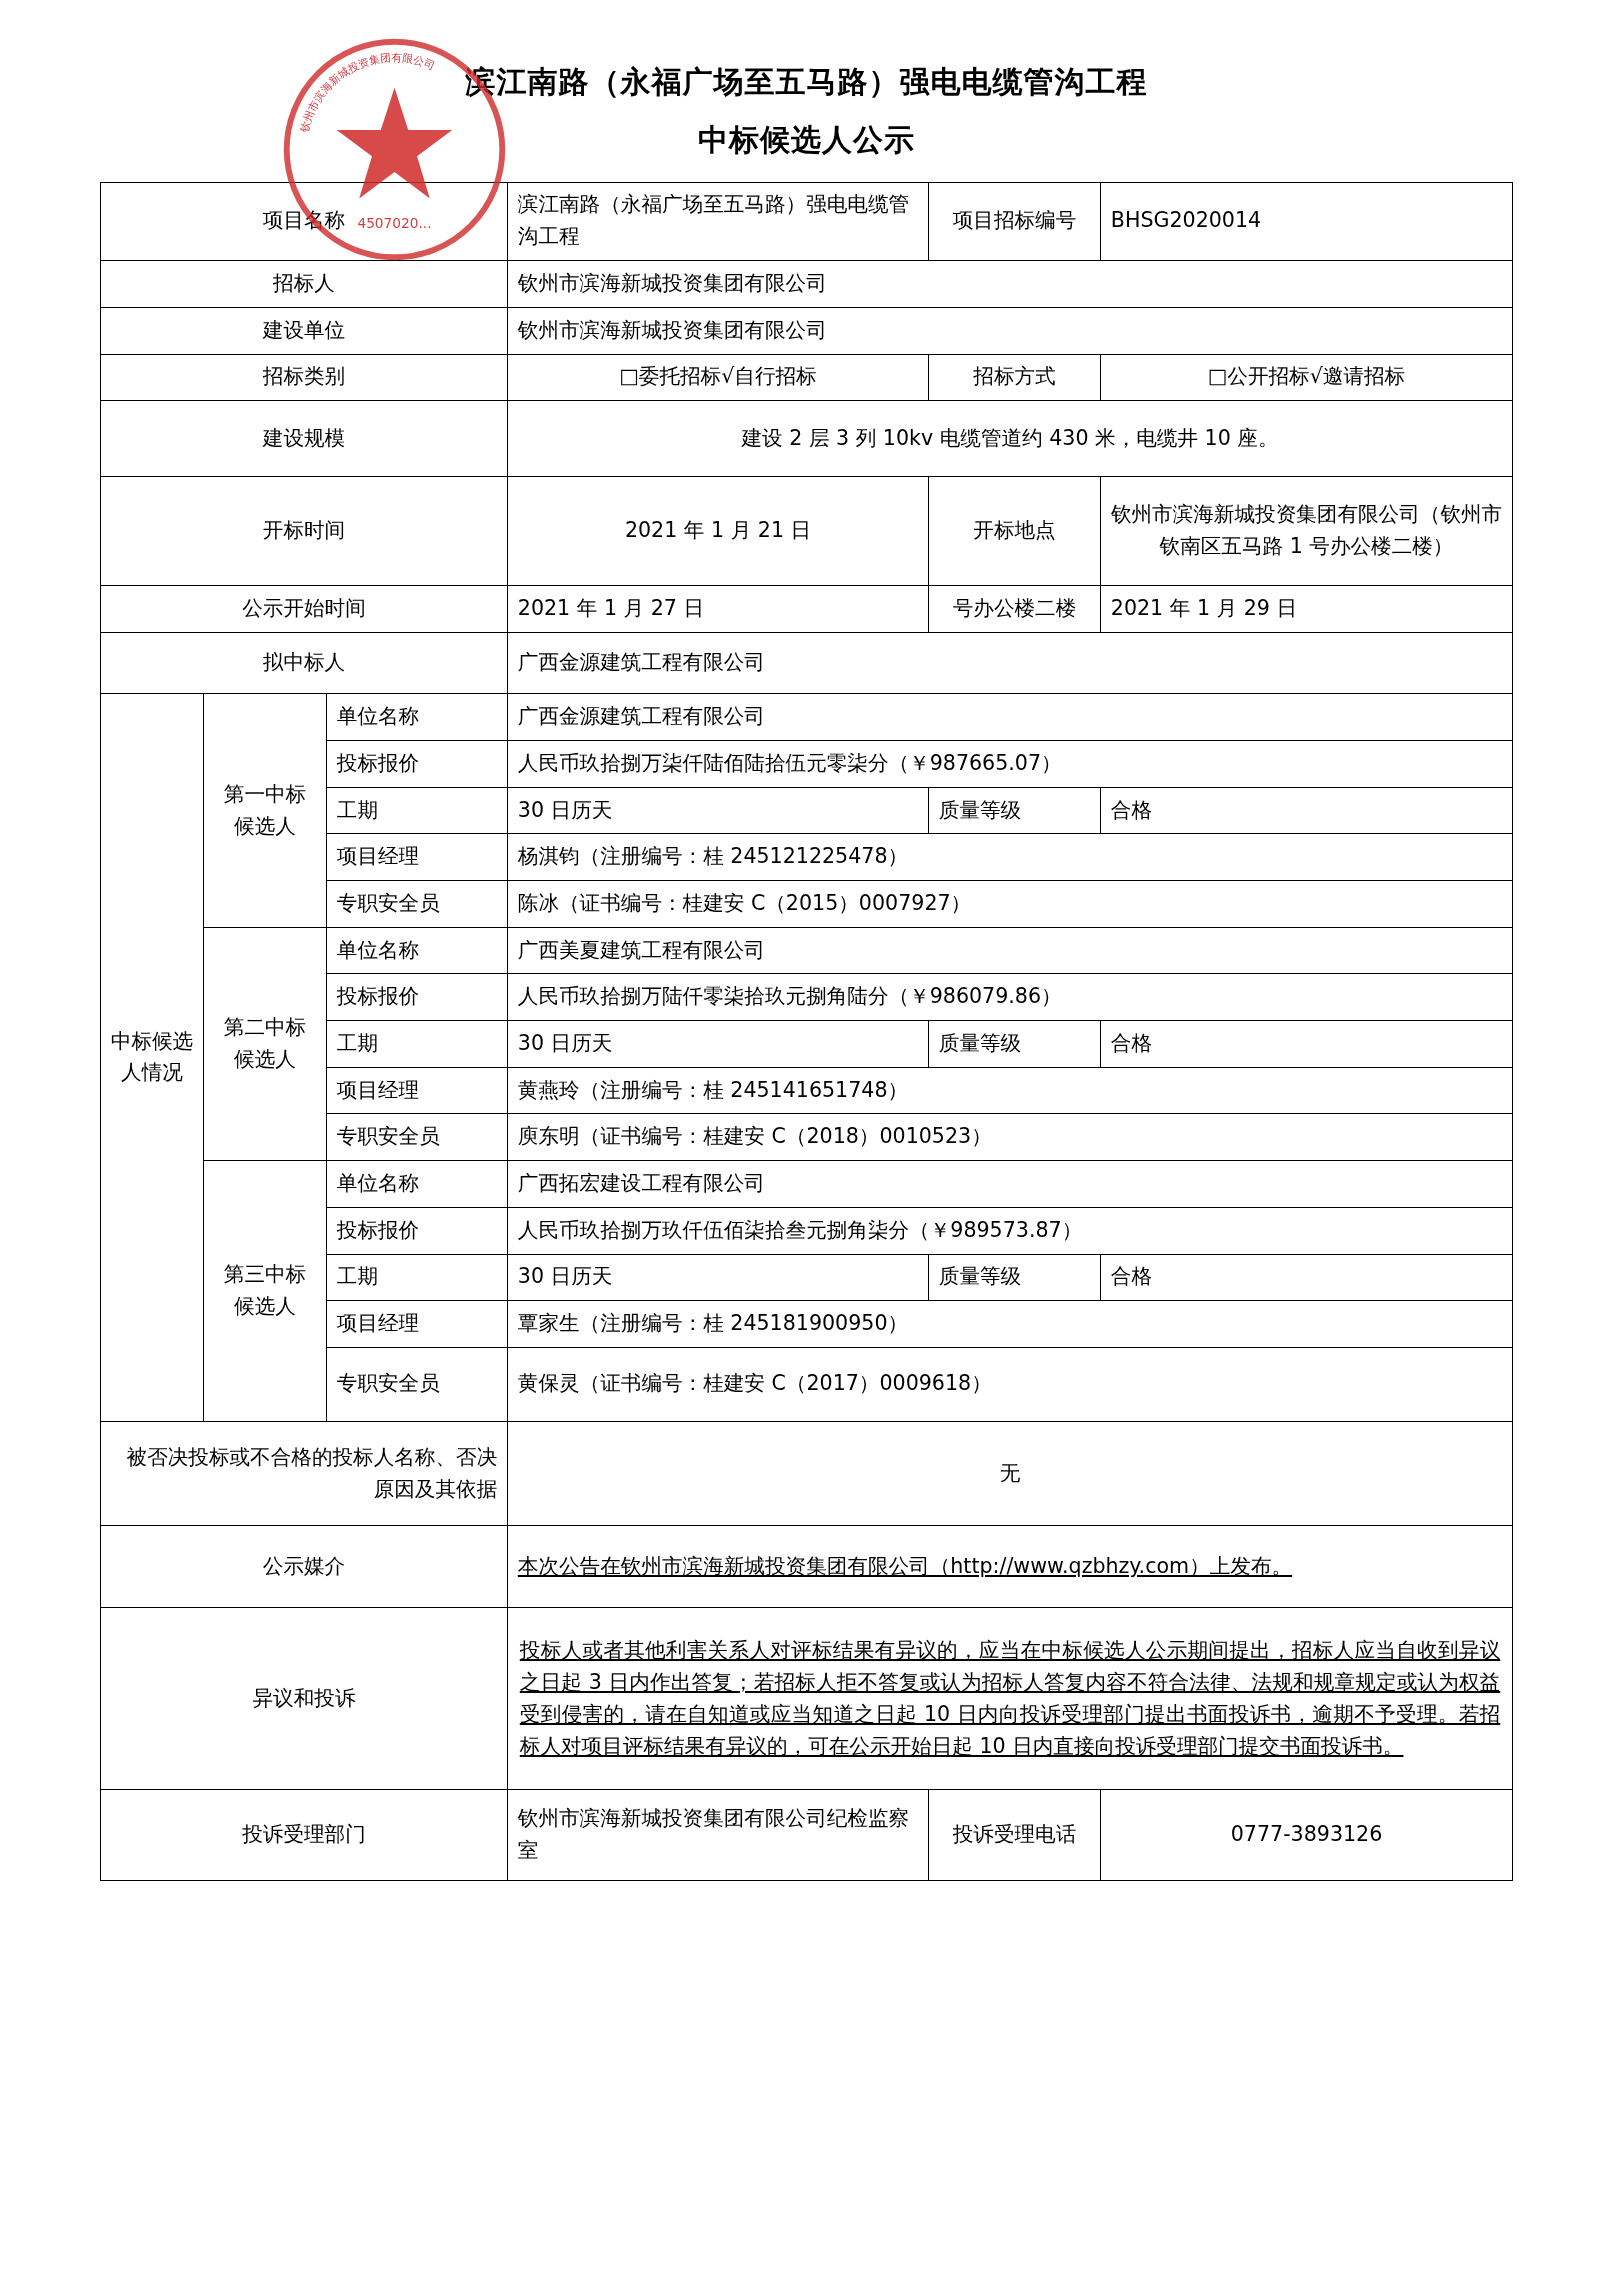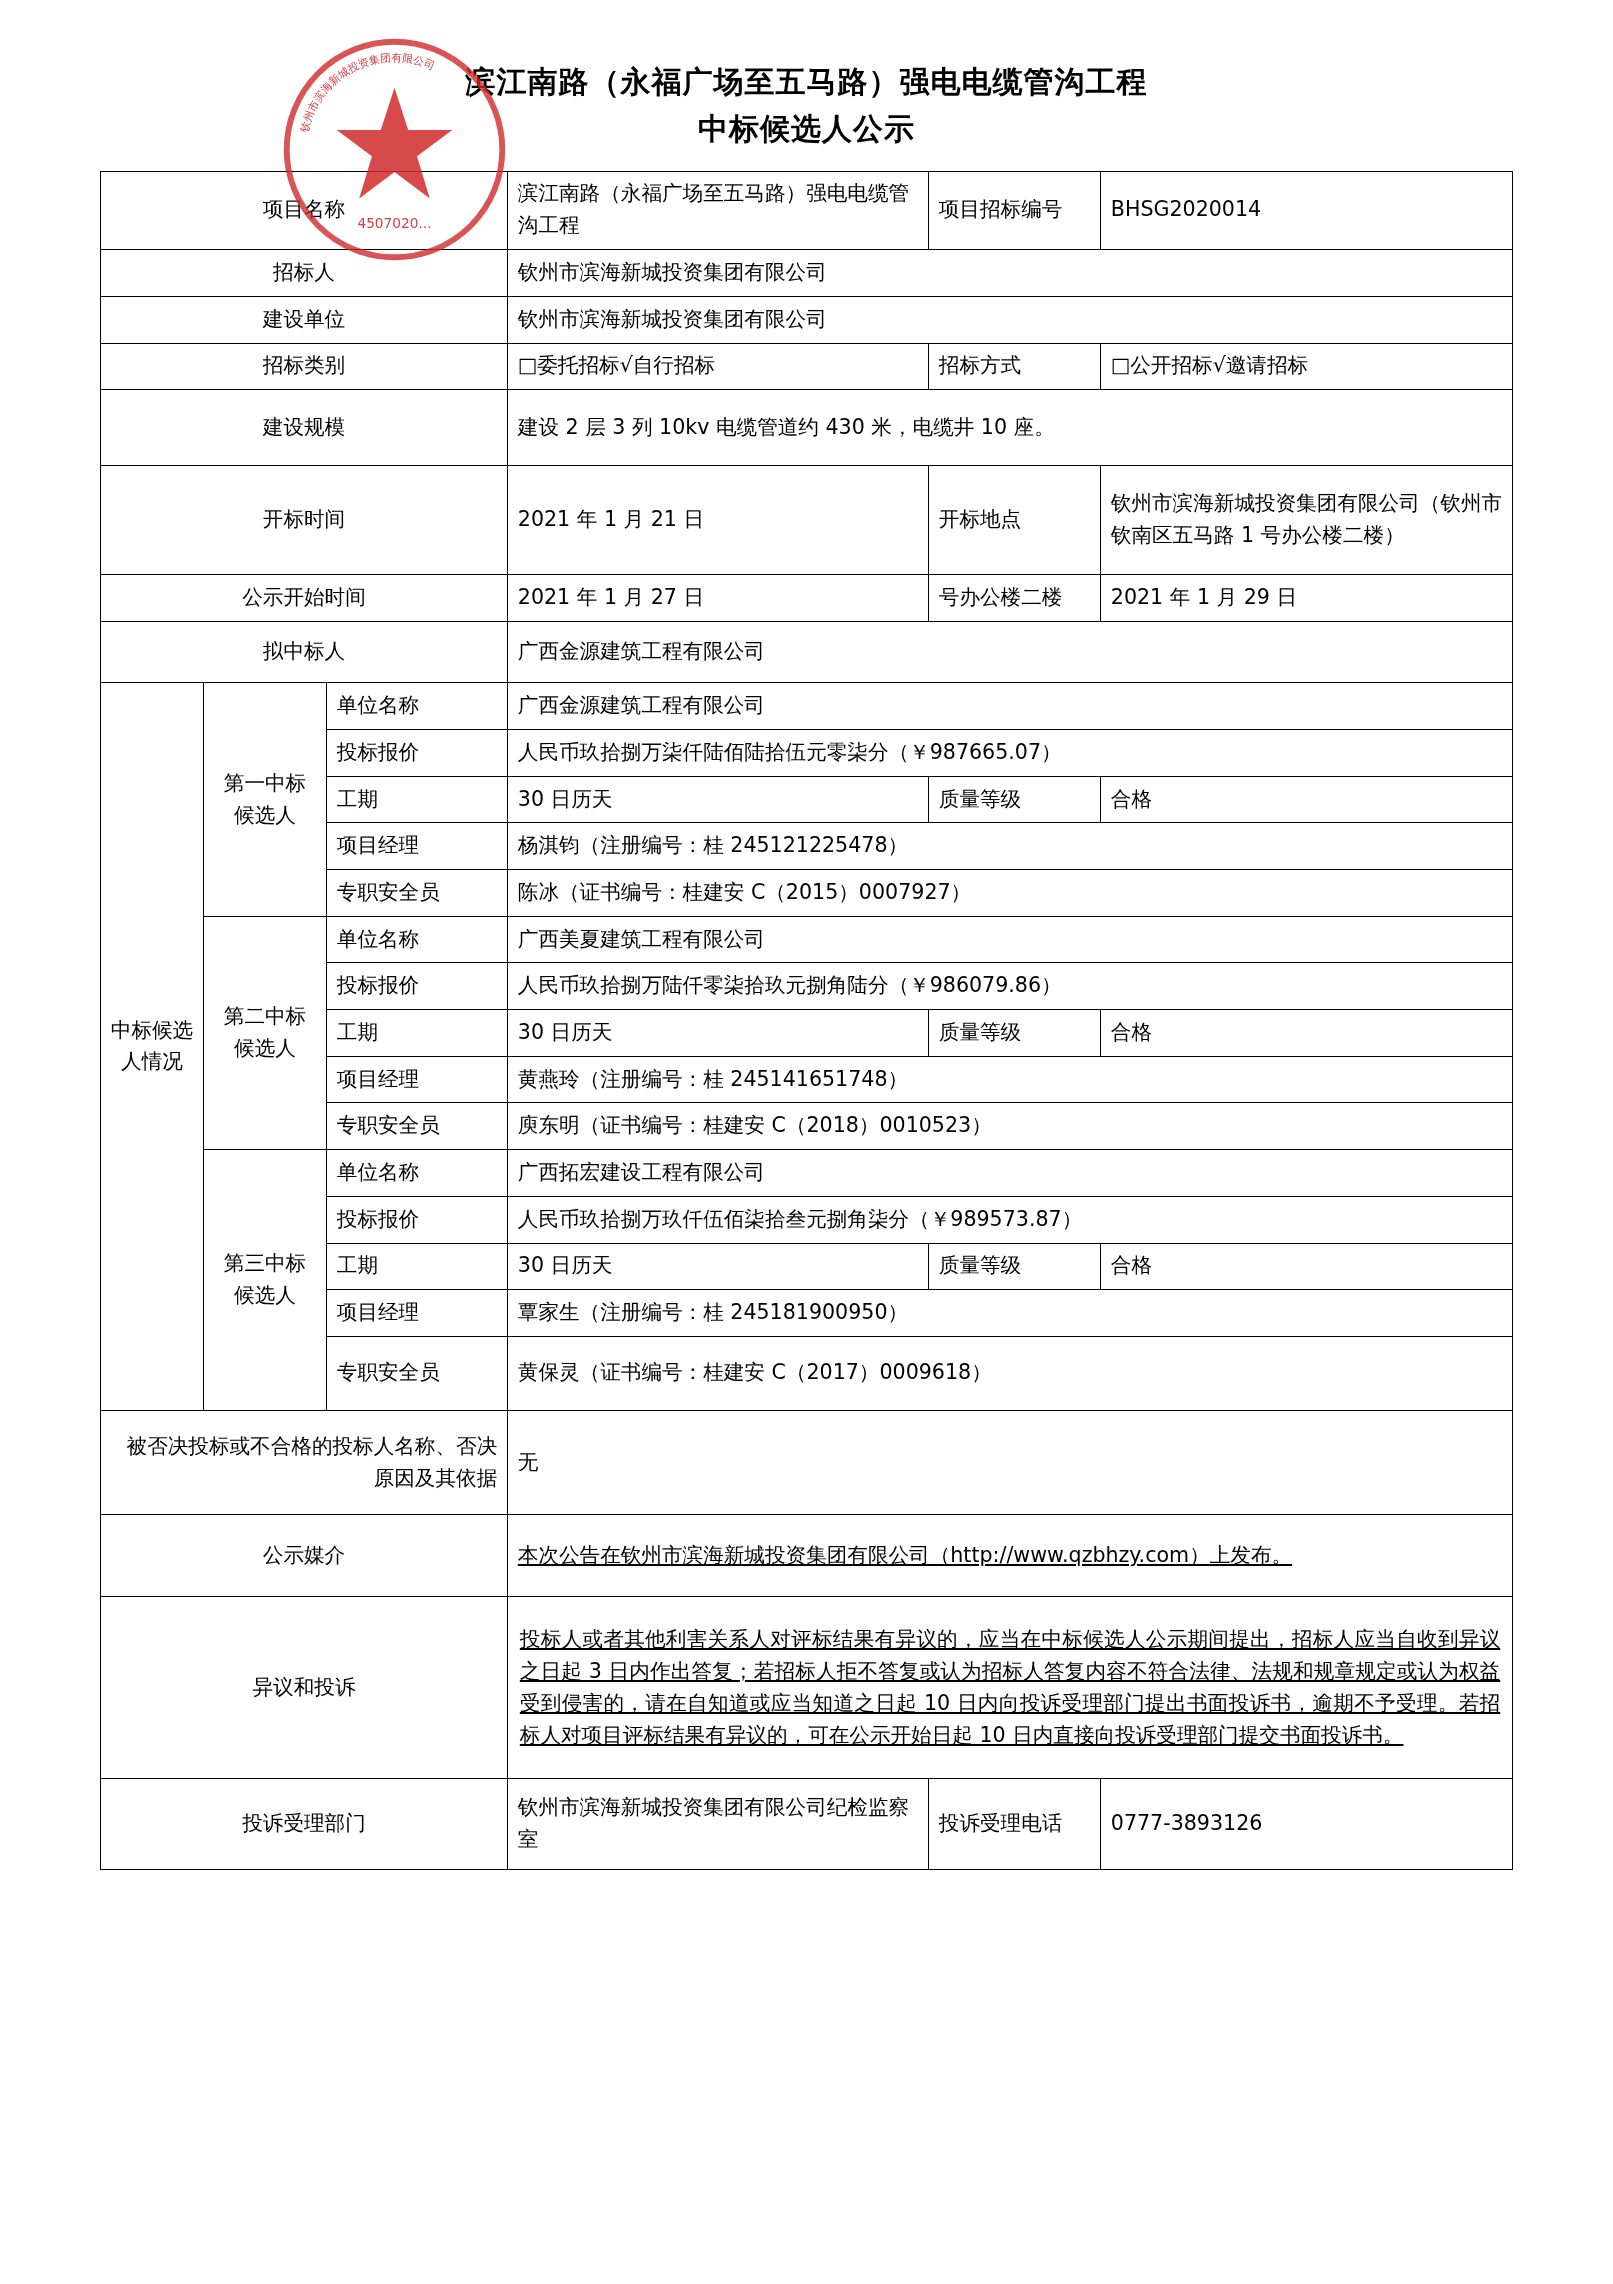"中标候选人公示" .doc-title-2 { margin-top: 1px -> 12px }
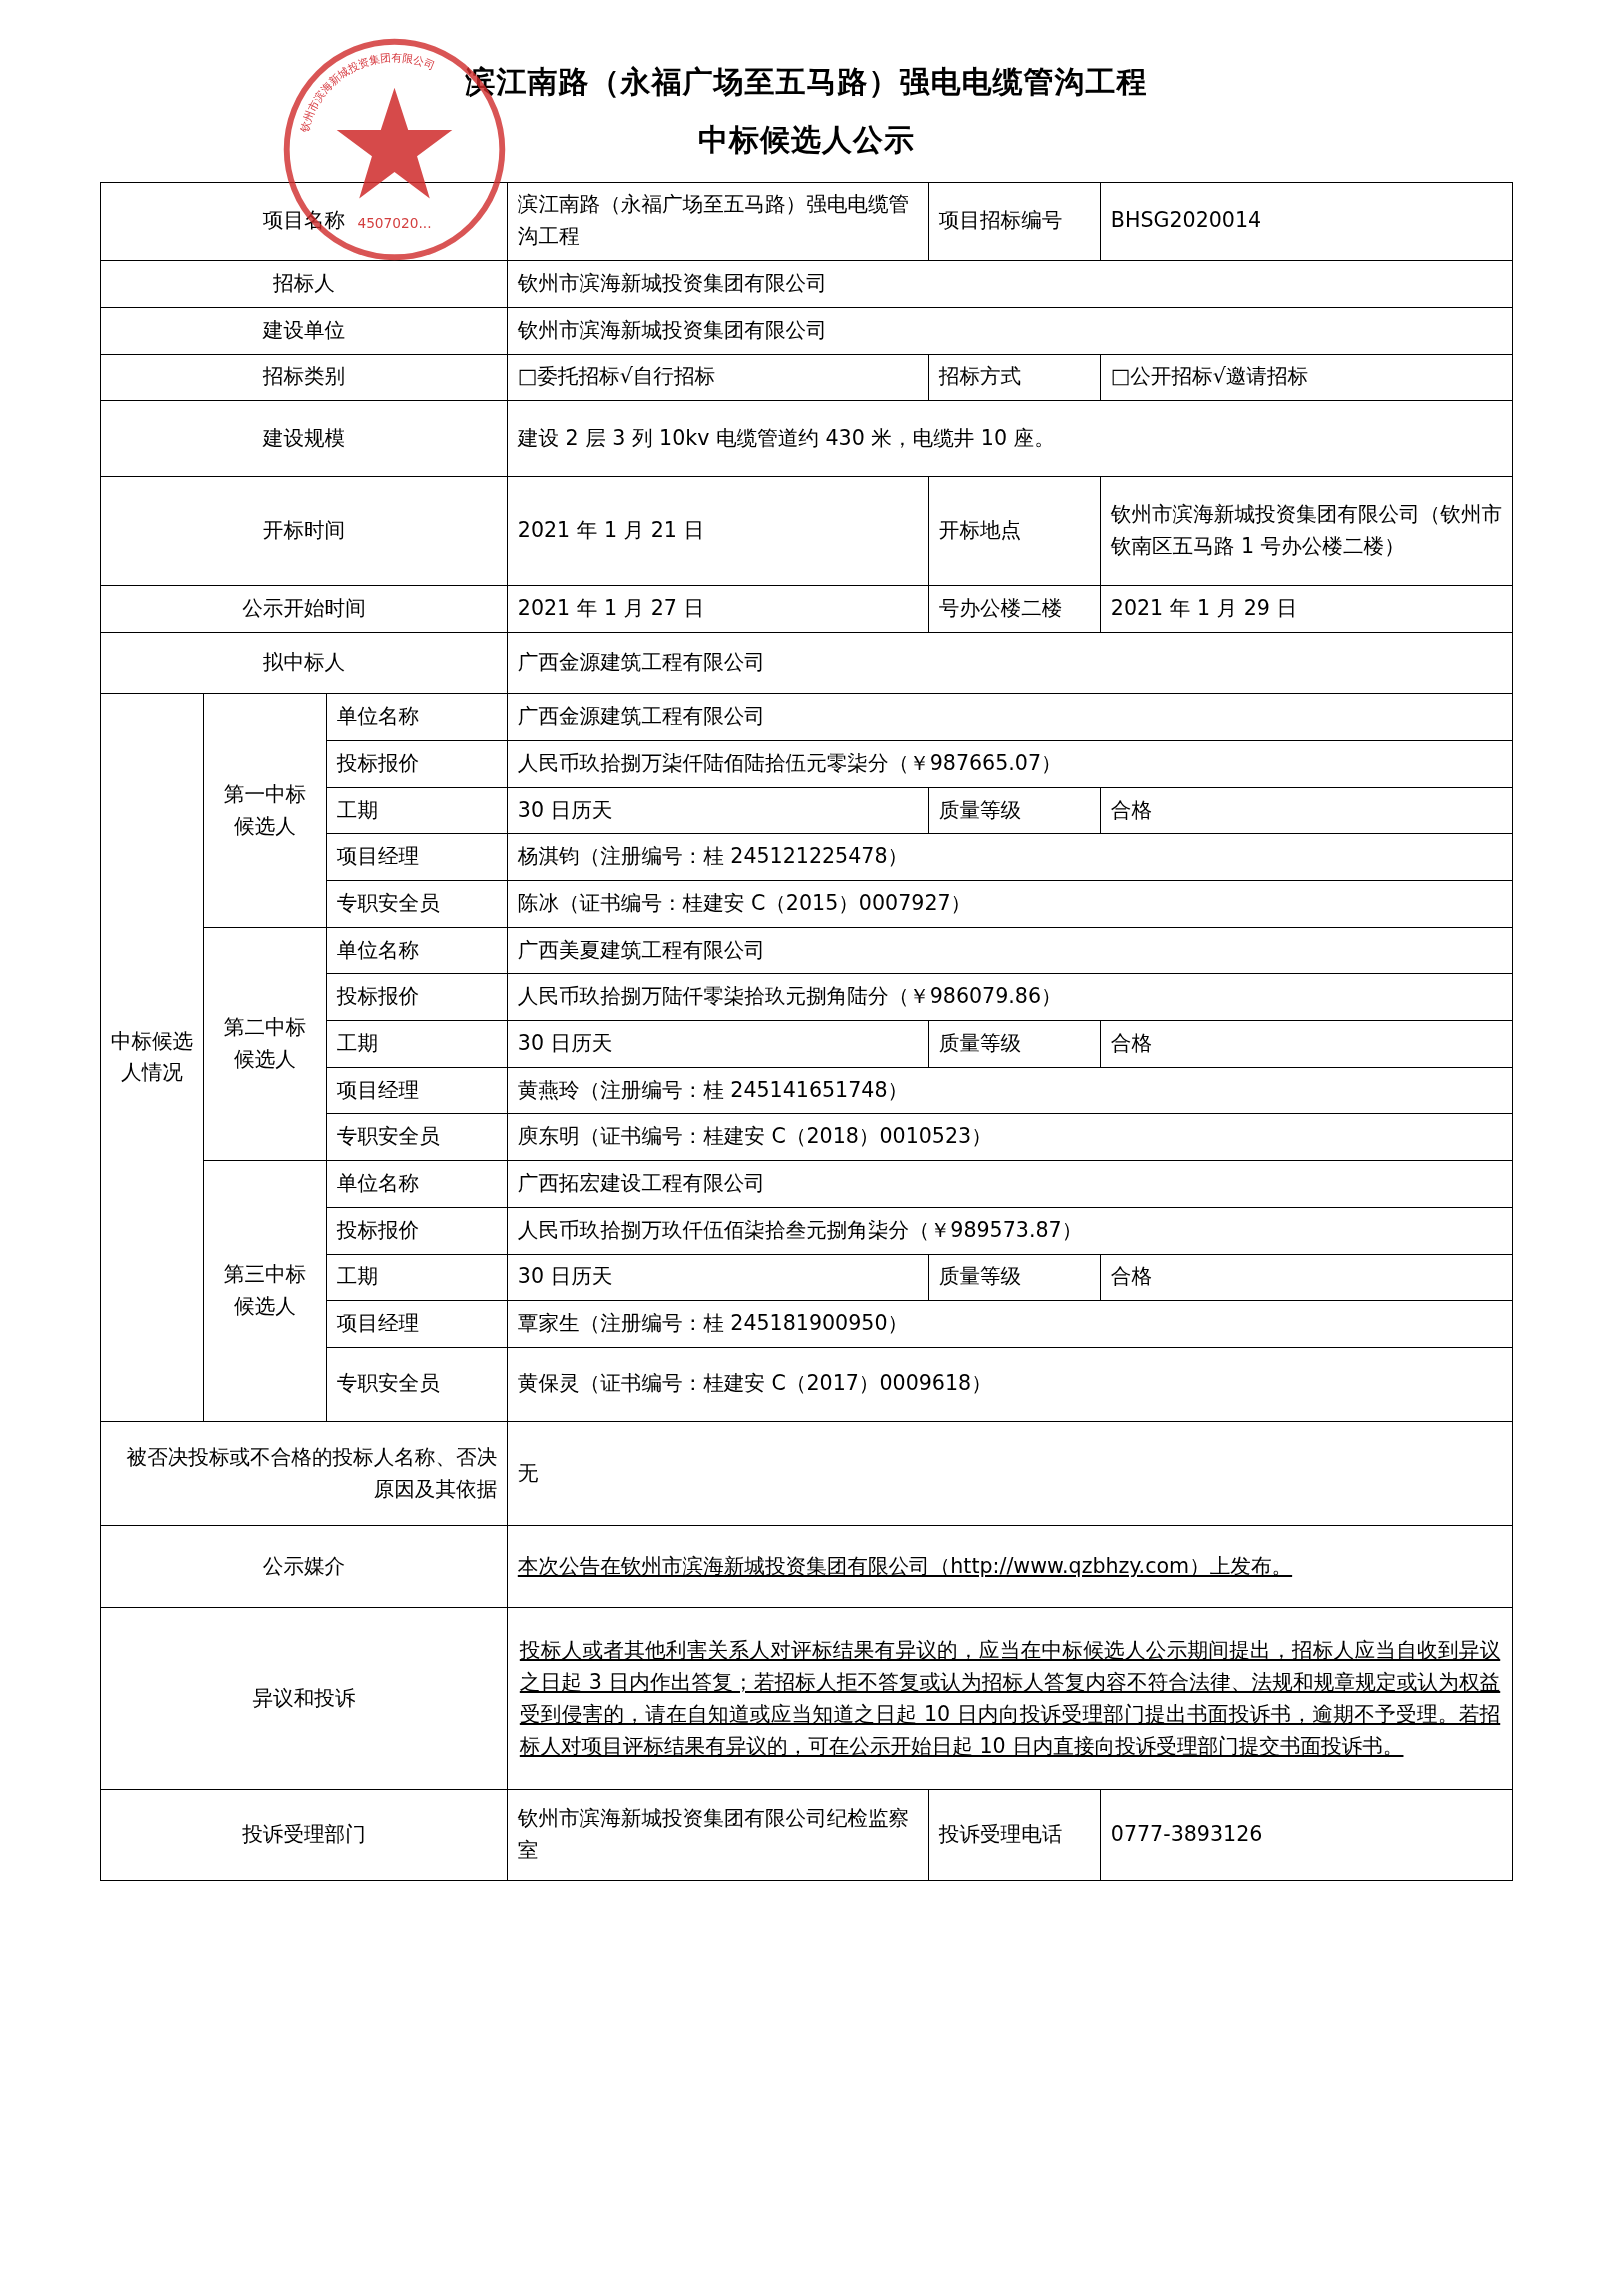"项目招标编号" .ctr { text-align: none -> center }
